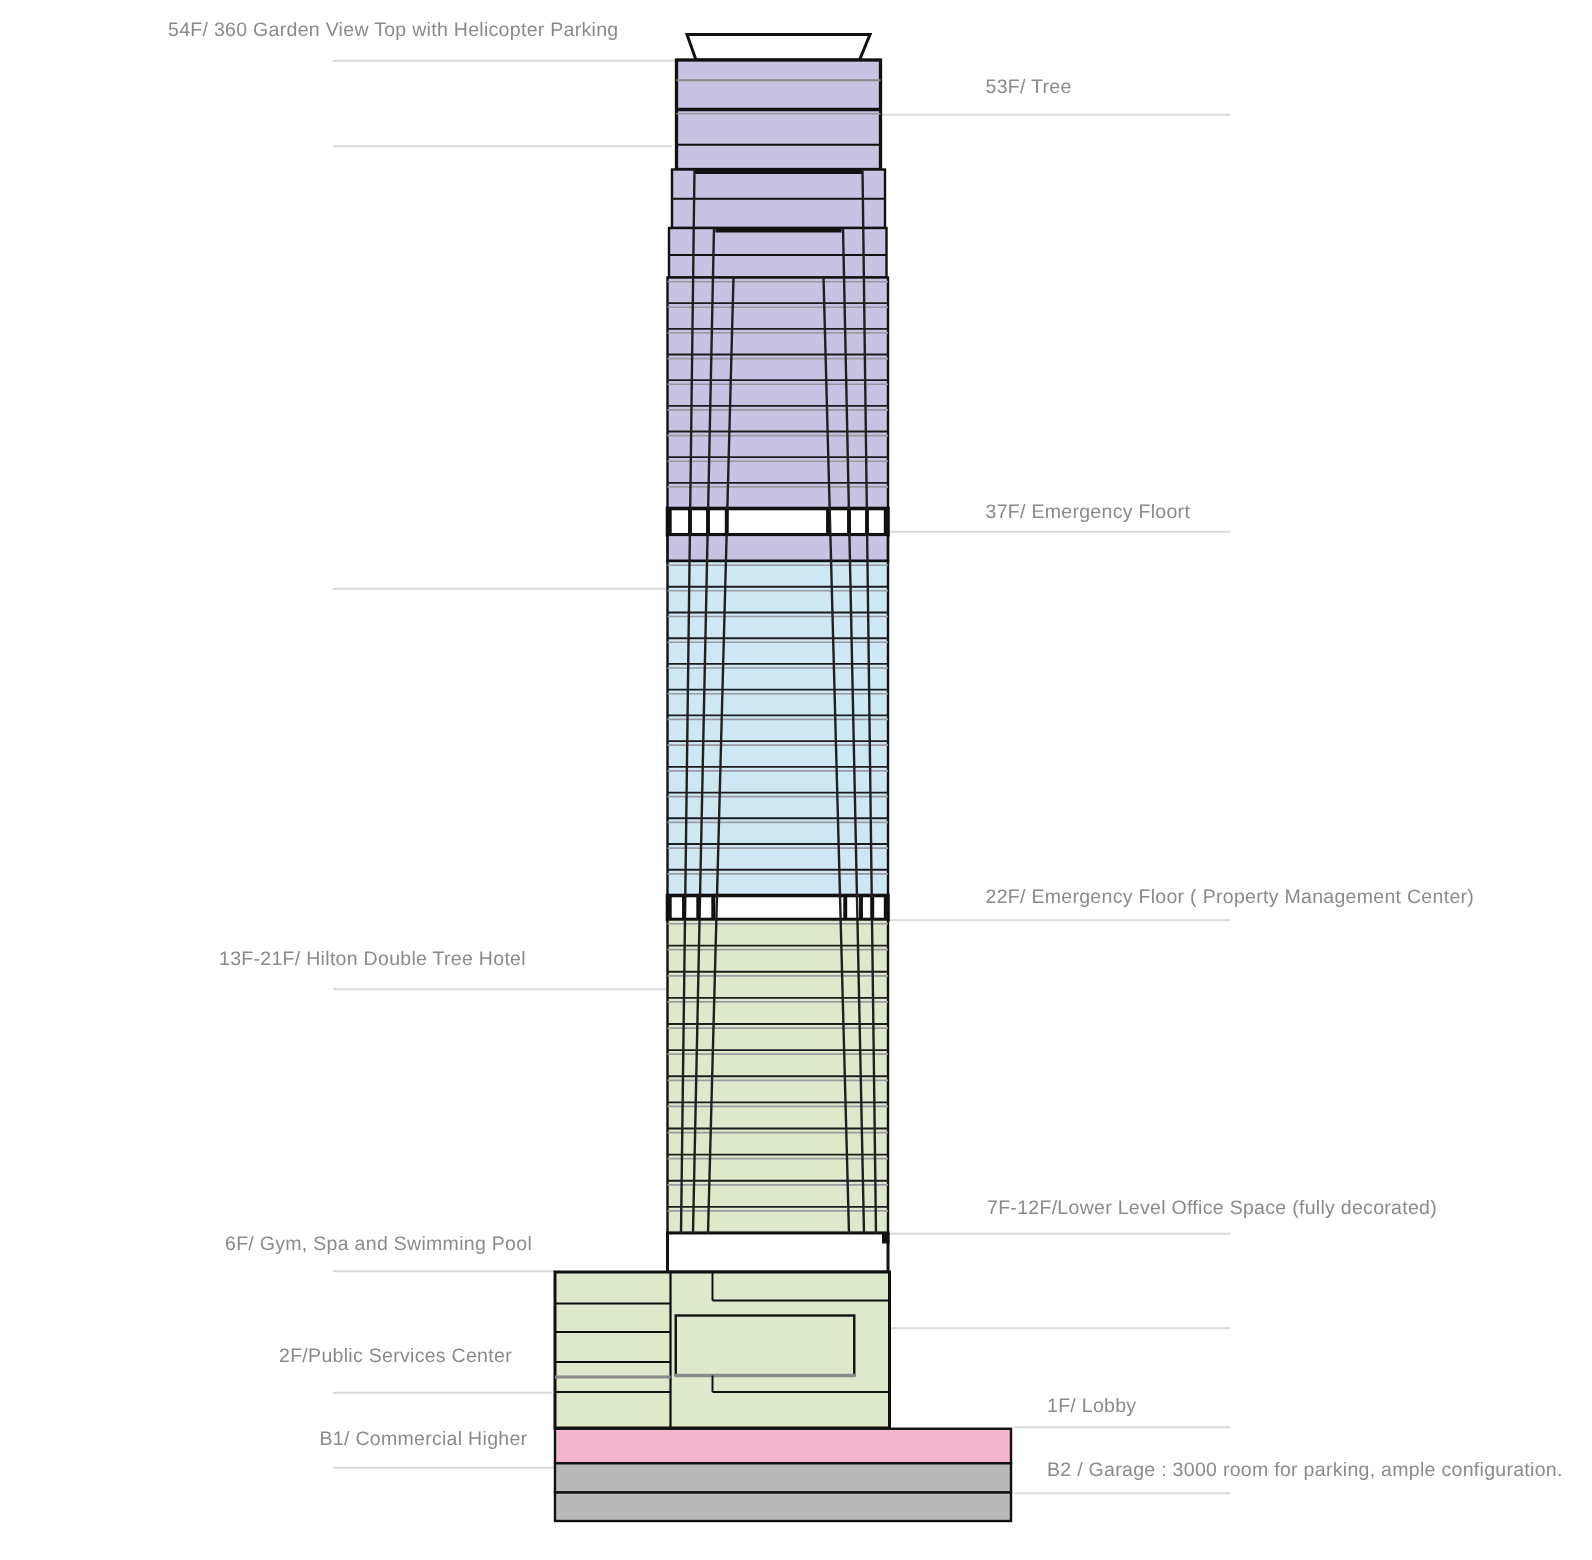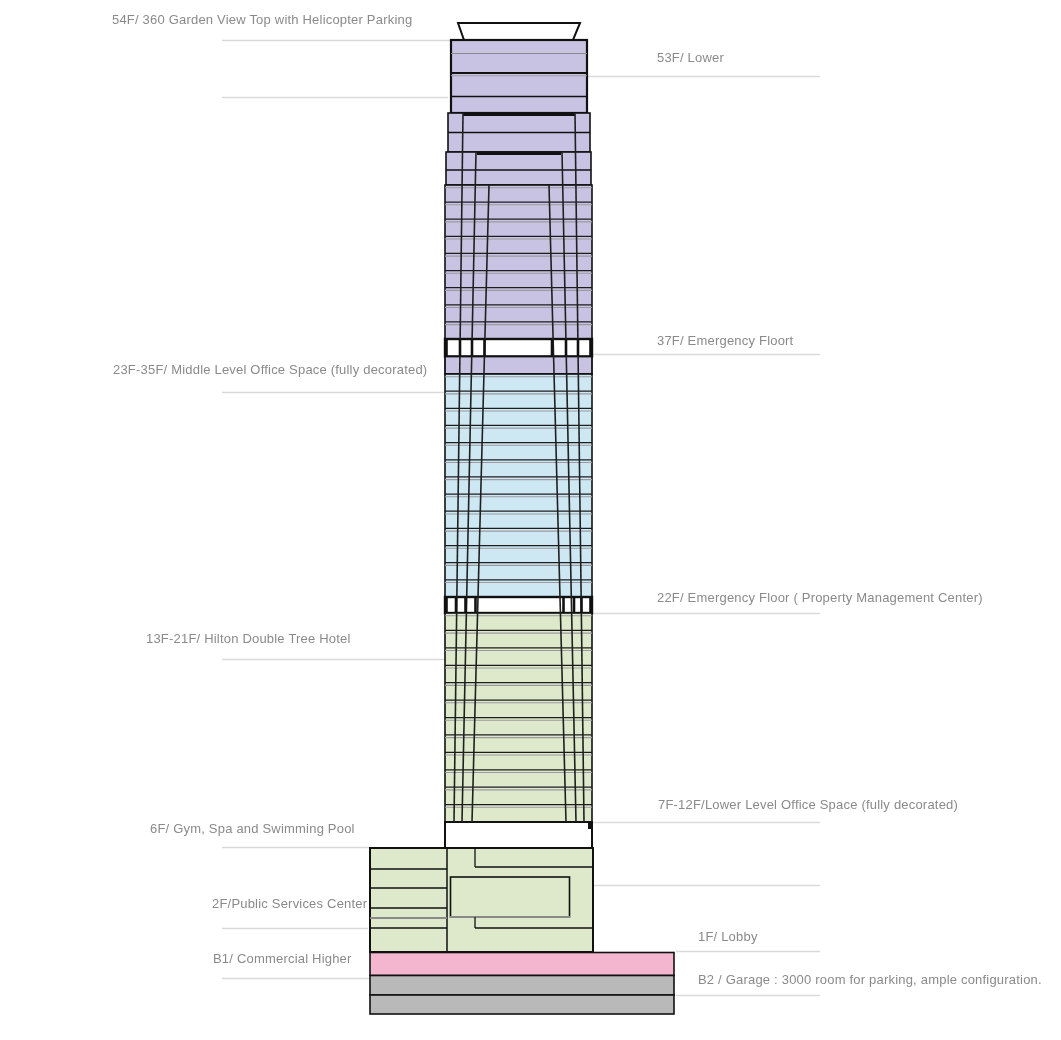"53F/ Lower" div.diagram-label { text: Lower -> Tree }
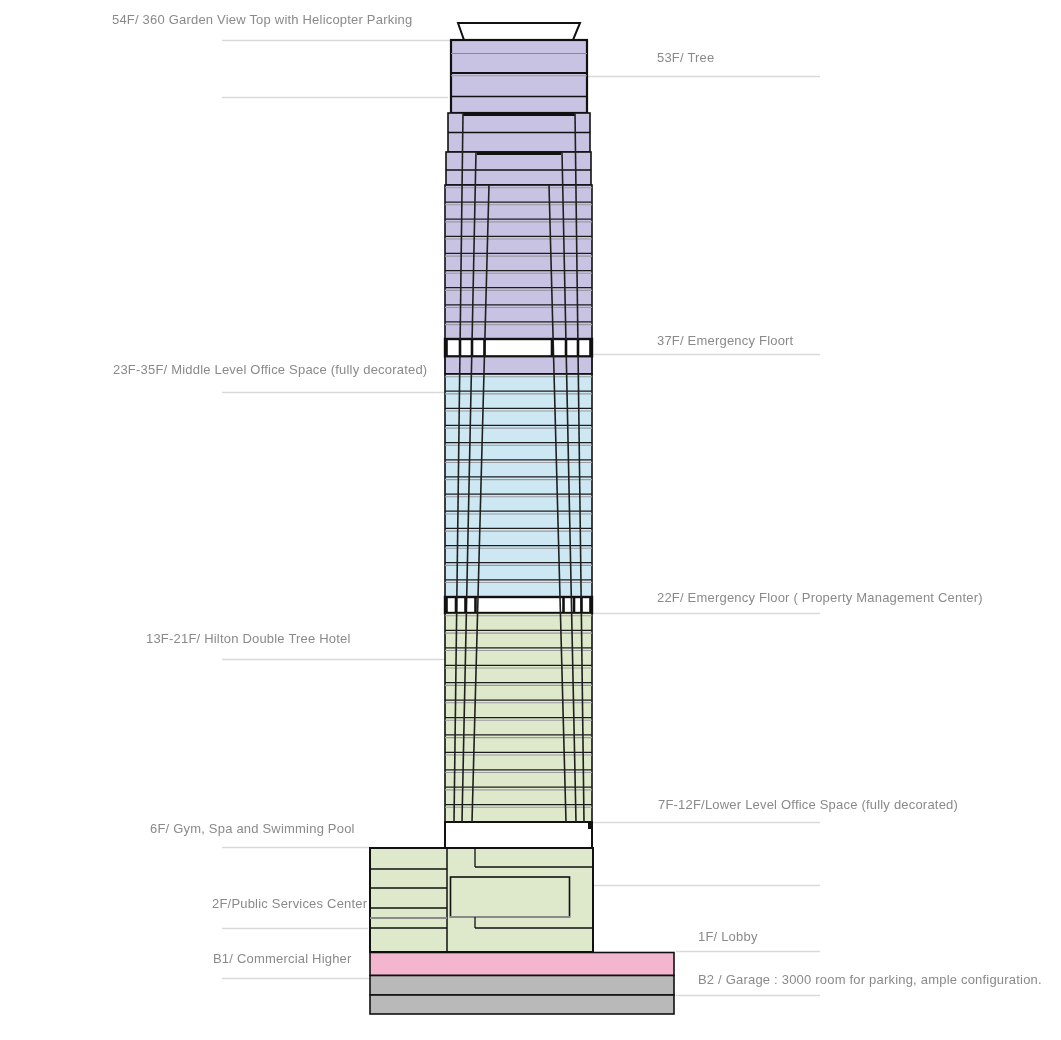"23F-35F/ Middle Level Office Space" div.diagram-label { html: <div>23F-35F/ Middle Level Office Space (fully decorated)</div> -> none }
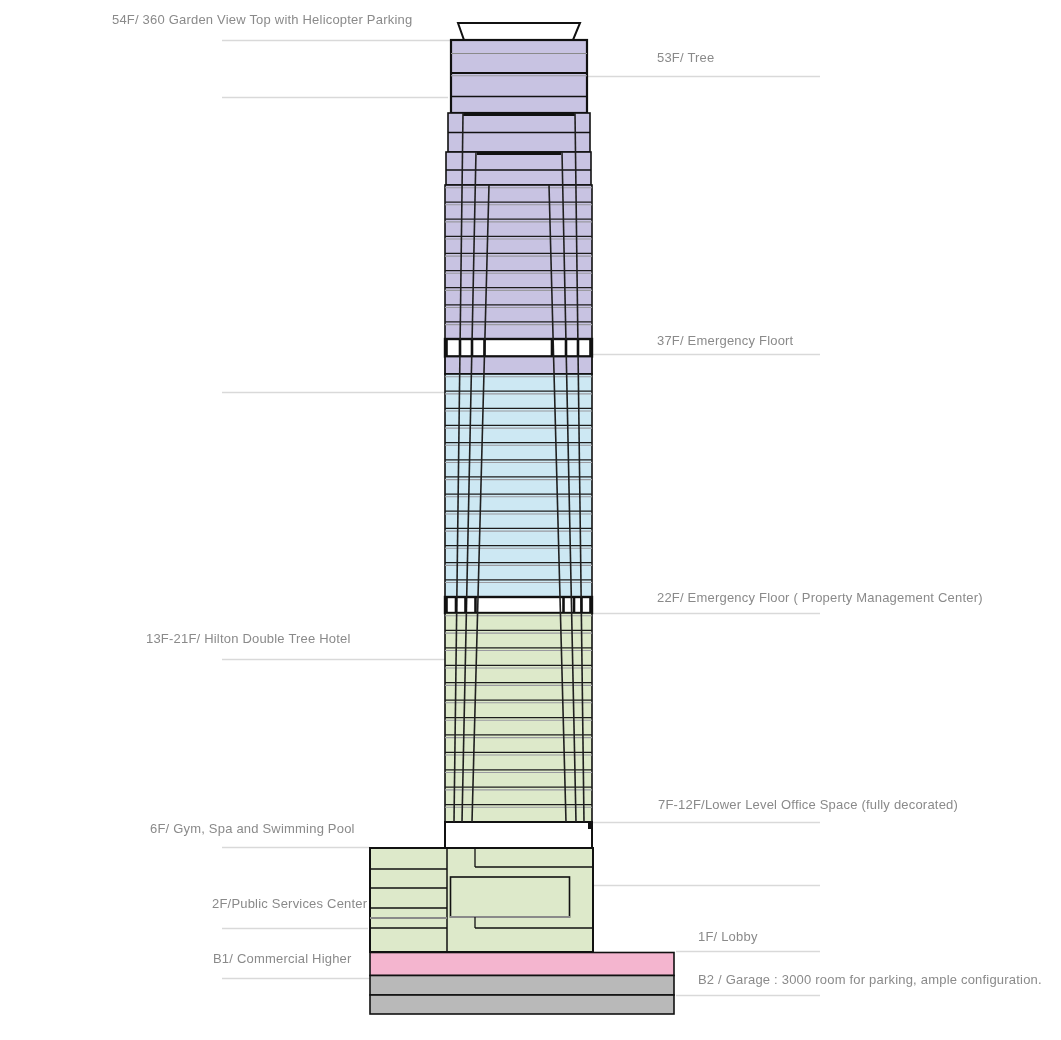"2F/Public Services Center" div.diagram-label { left: 212px -> 186px }
